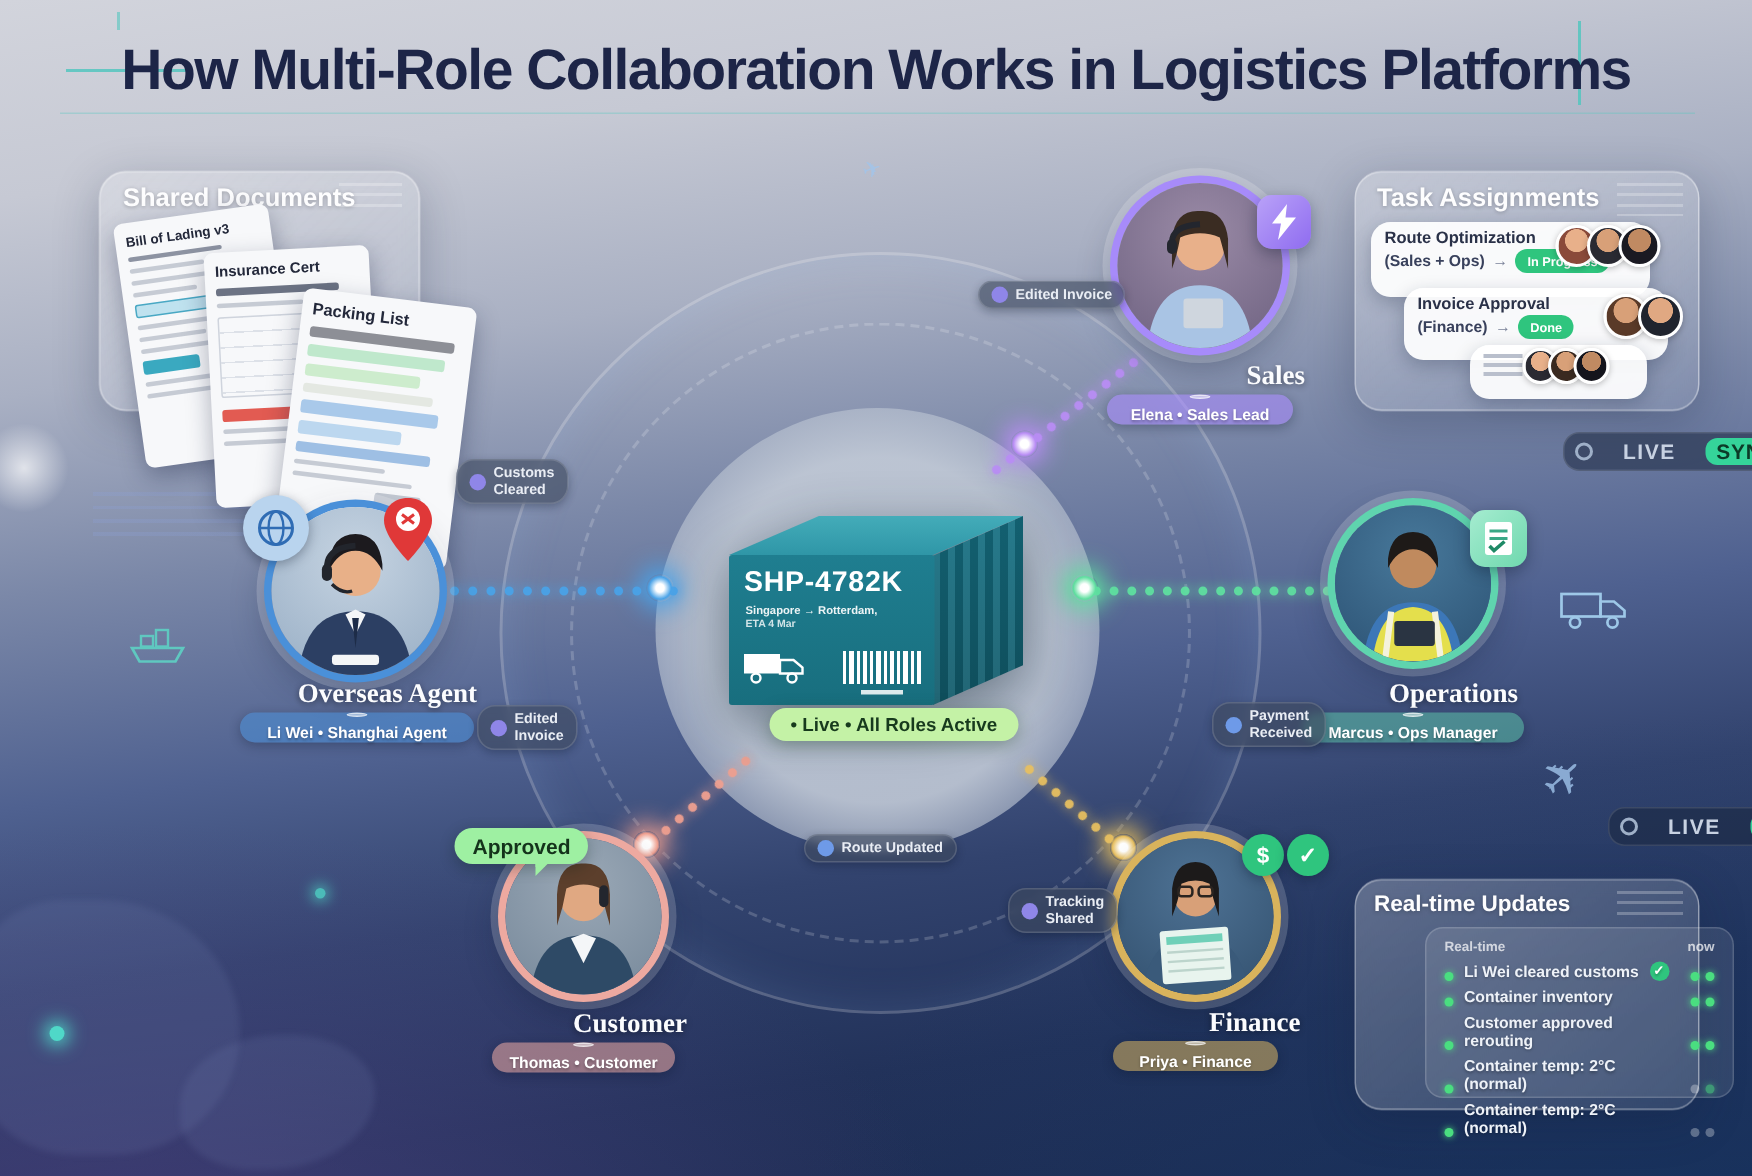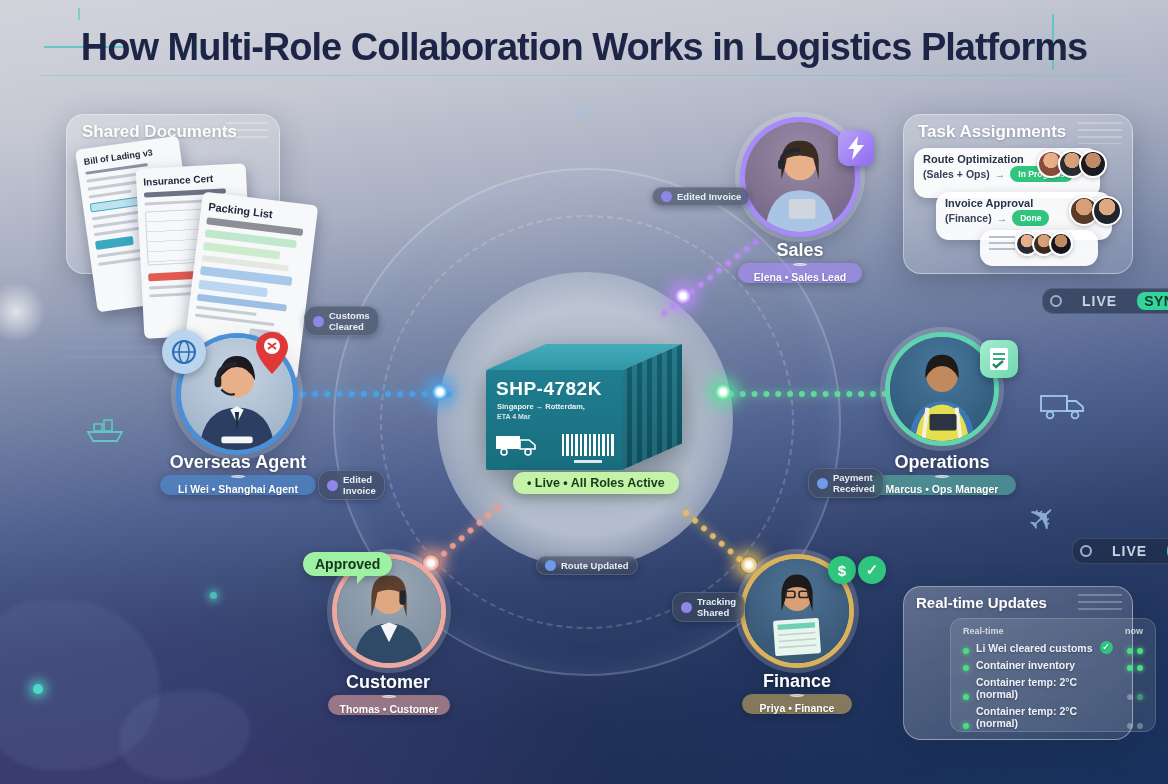"Sales" .role-label { font-family: none -> Liberation Serif, serif; text-align: center -> right }
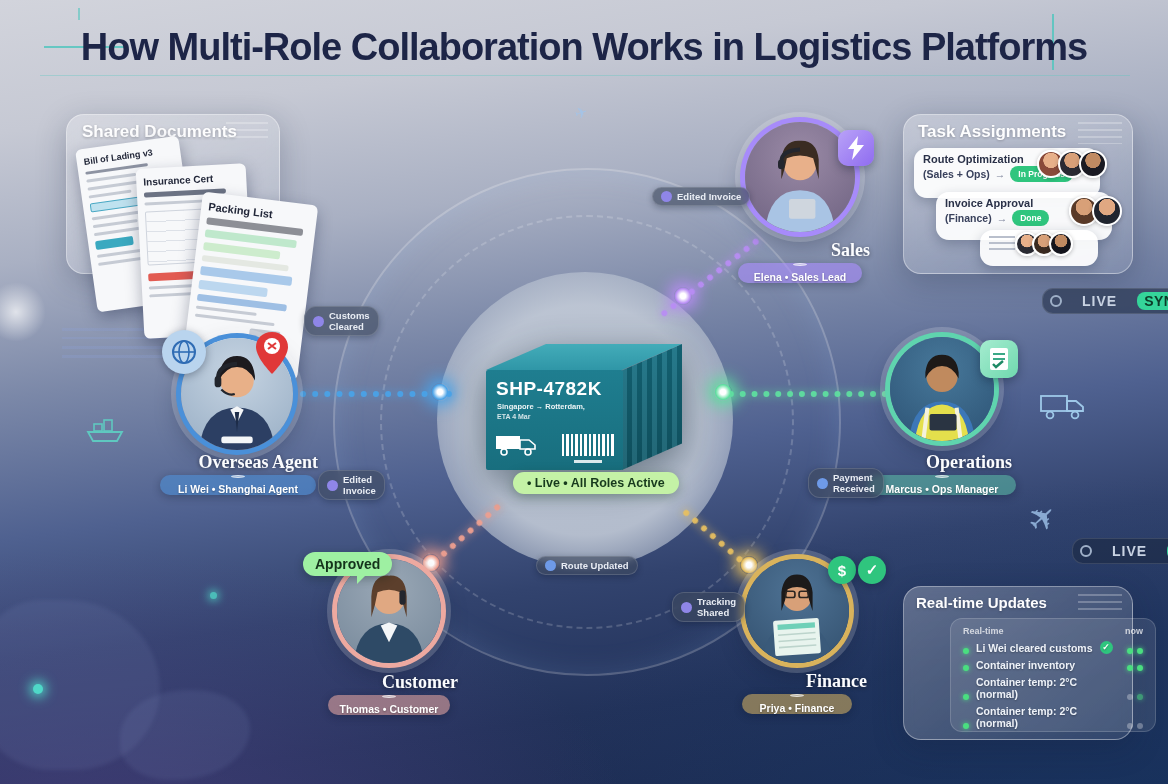"Customer approved rerouting" div.rt-row { html: none -> <div> <span></span> <span>Customer approved rerouting</span> <span> <i></i> <i></i> </span> </div> }
